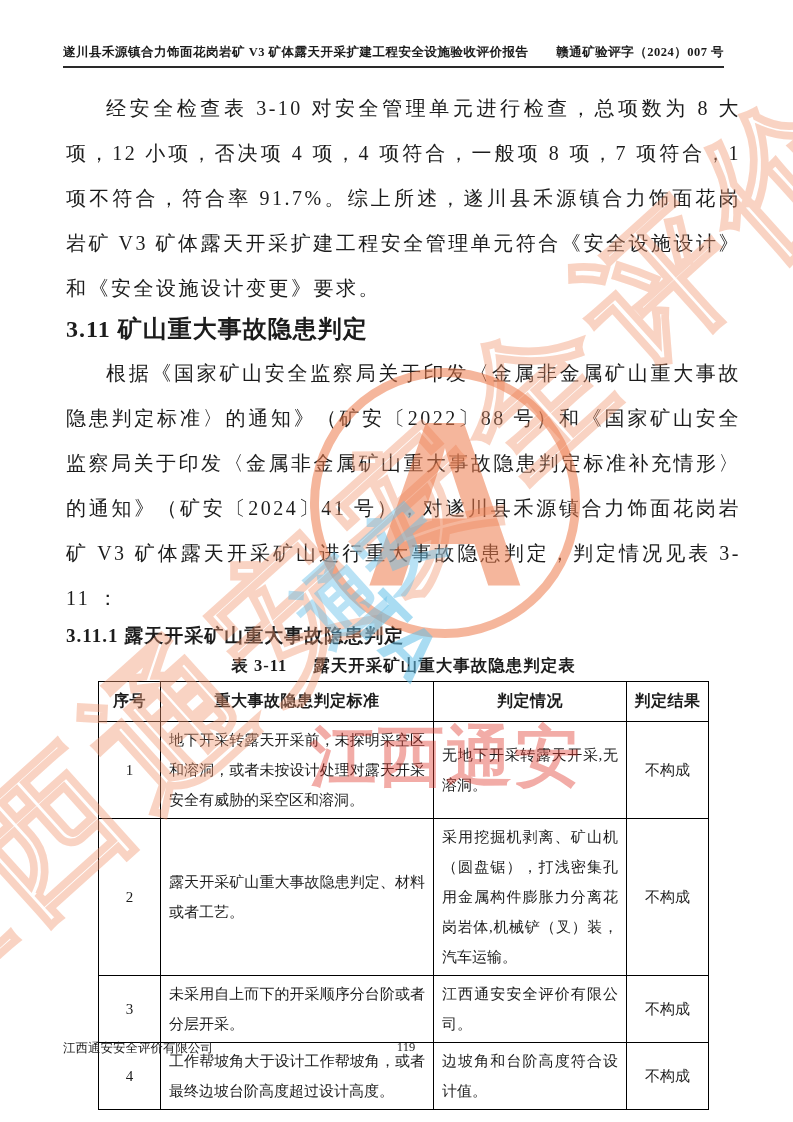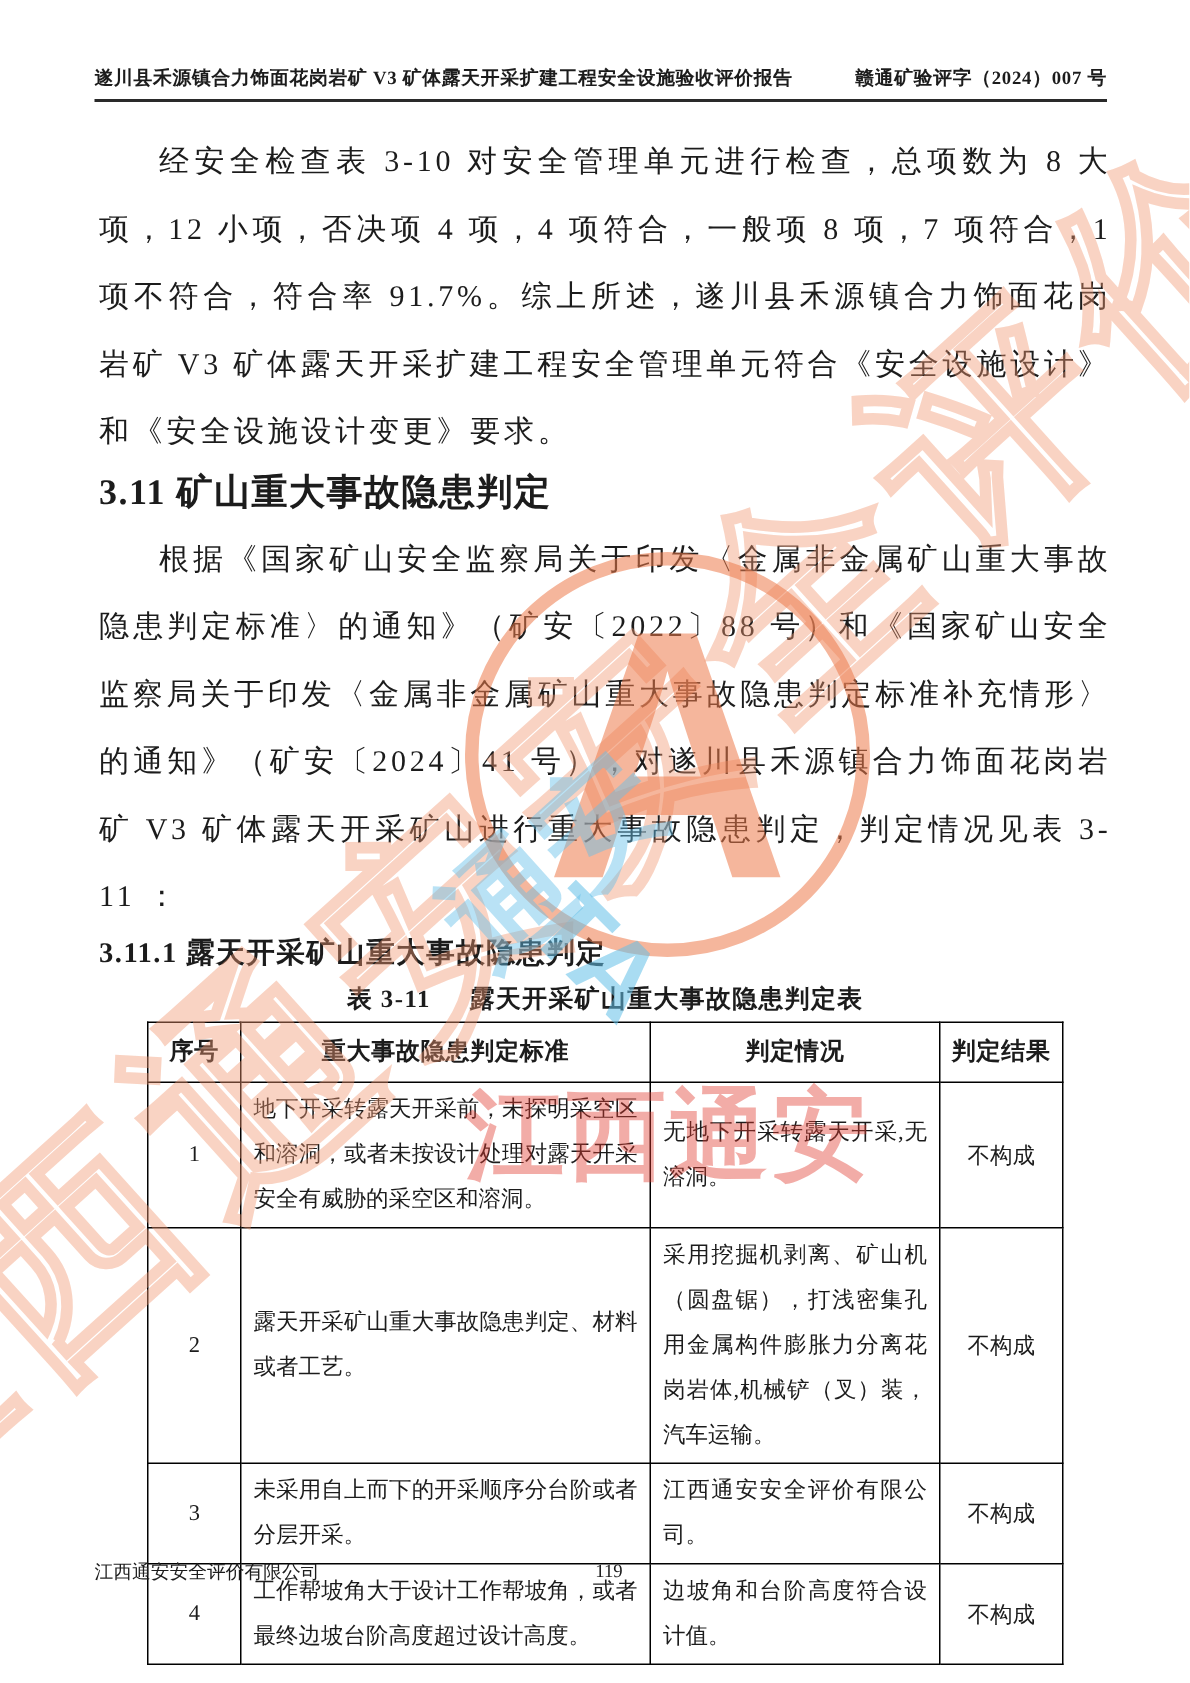"遂川县禾源镇合力饰面花岗岩矿 V3 矿体露天开采扩建工程安全设施验收评价报告" .page-header { right: 55px -> 69px }
